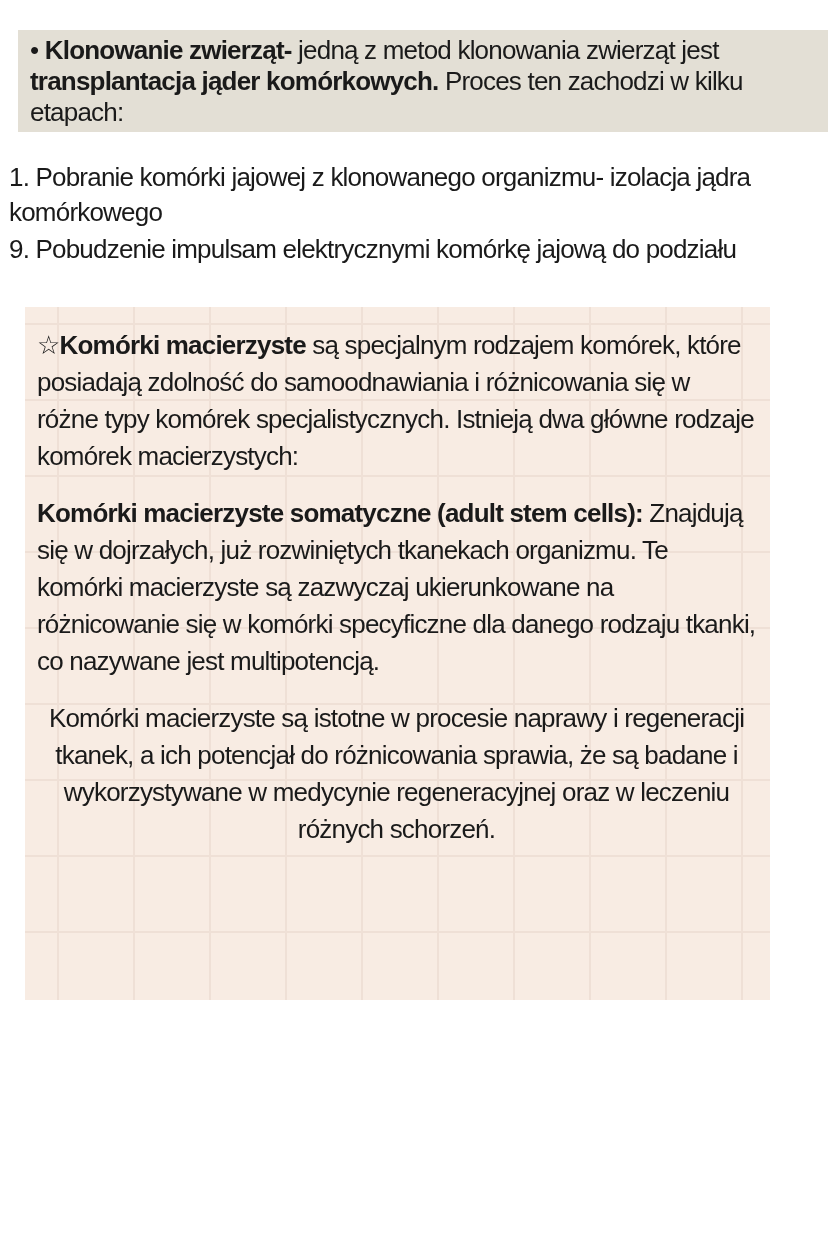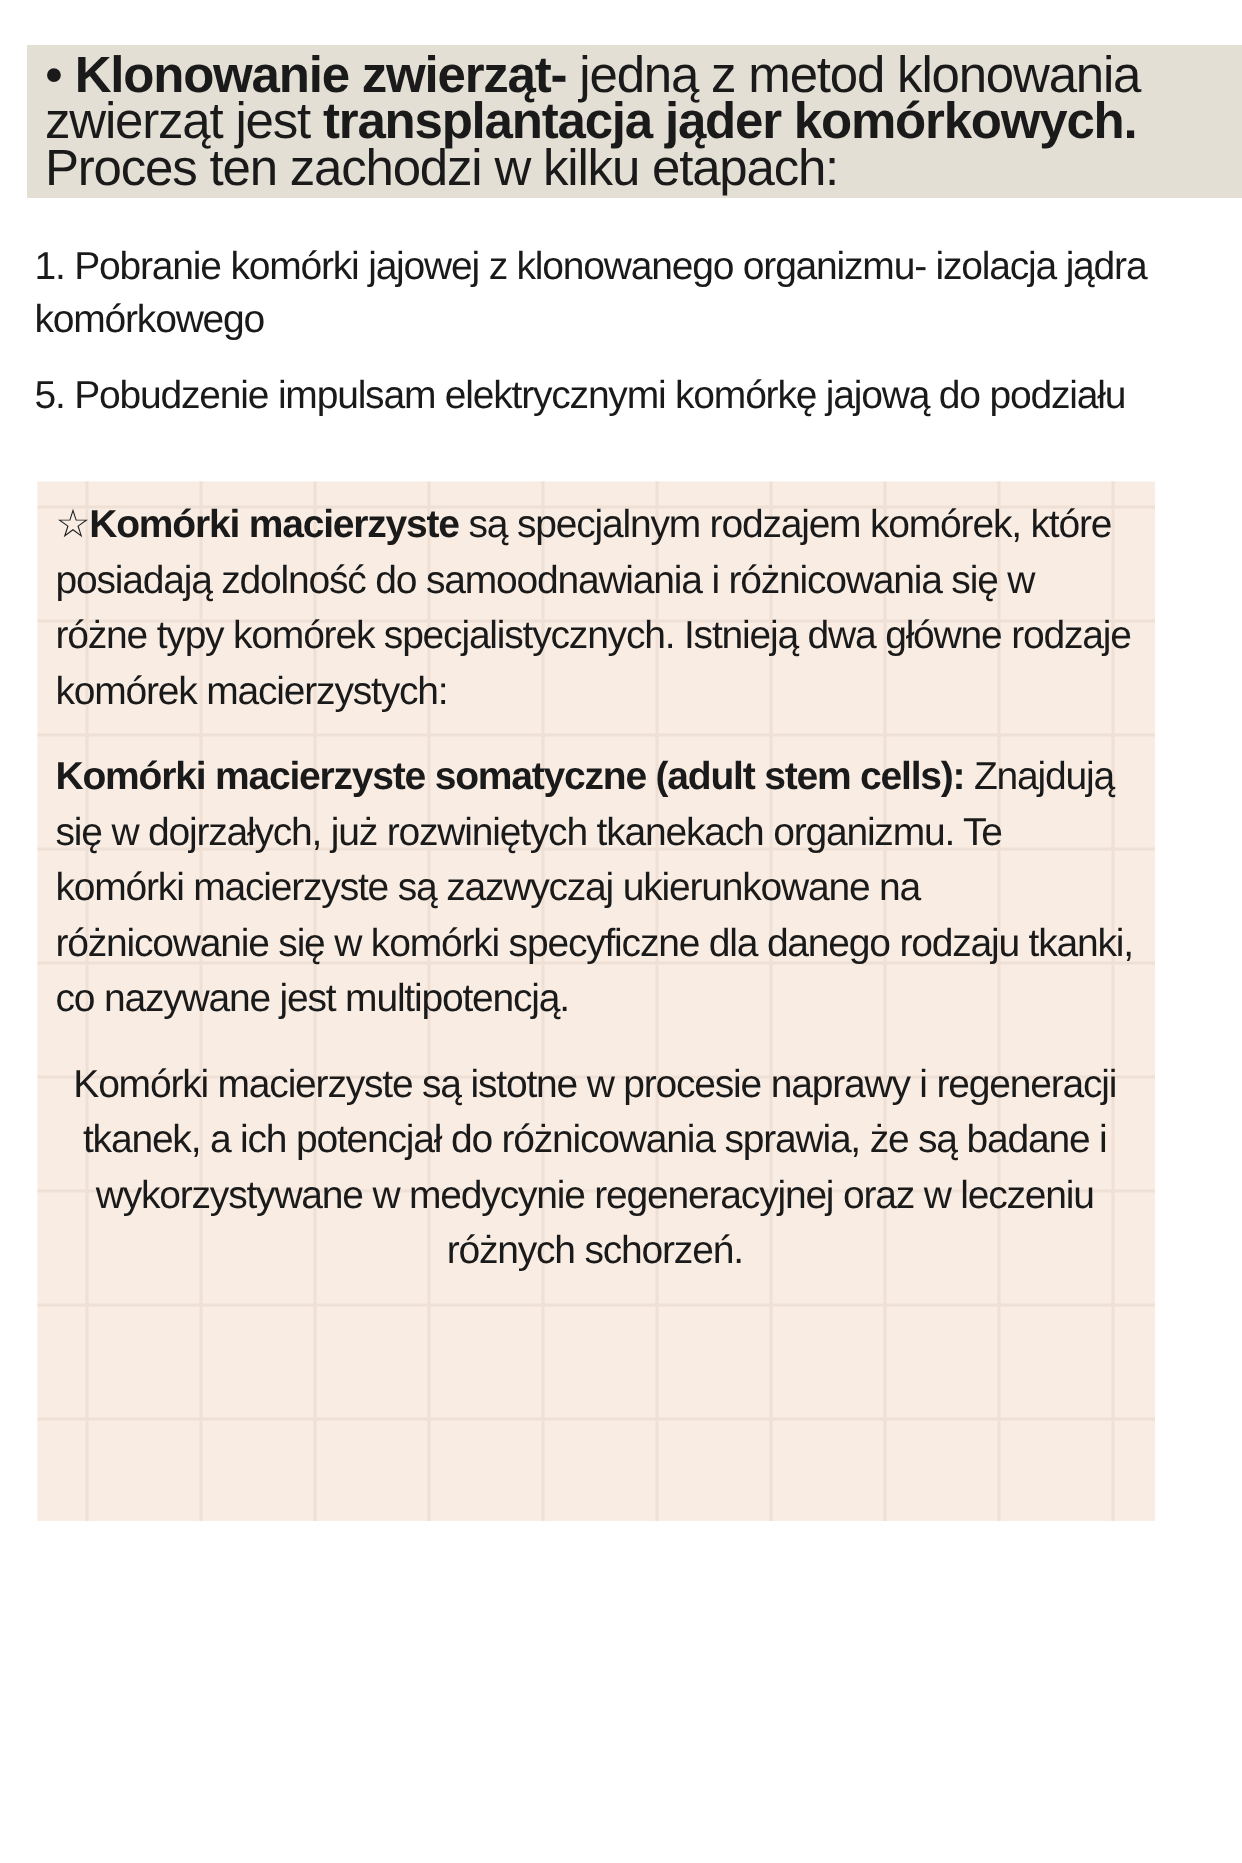"• Klonowanie zwierząt- jedną z" .note-cloning { font-size: 34px -> 26px }
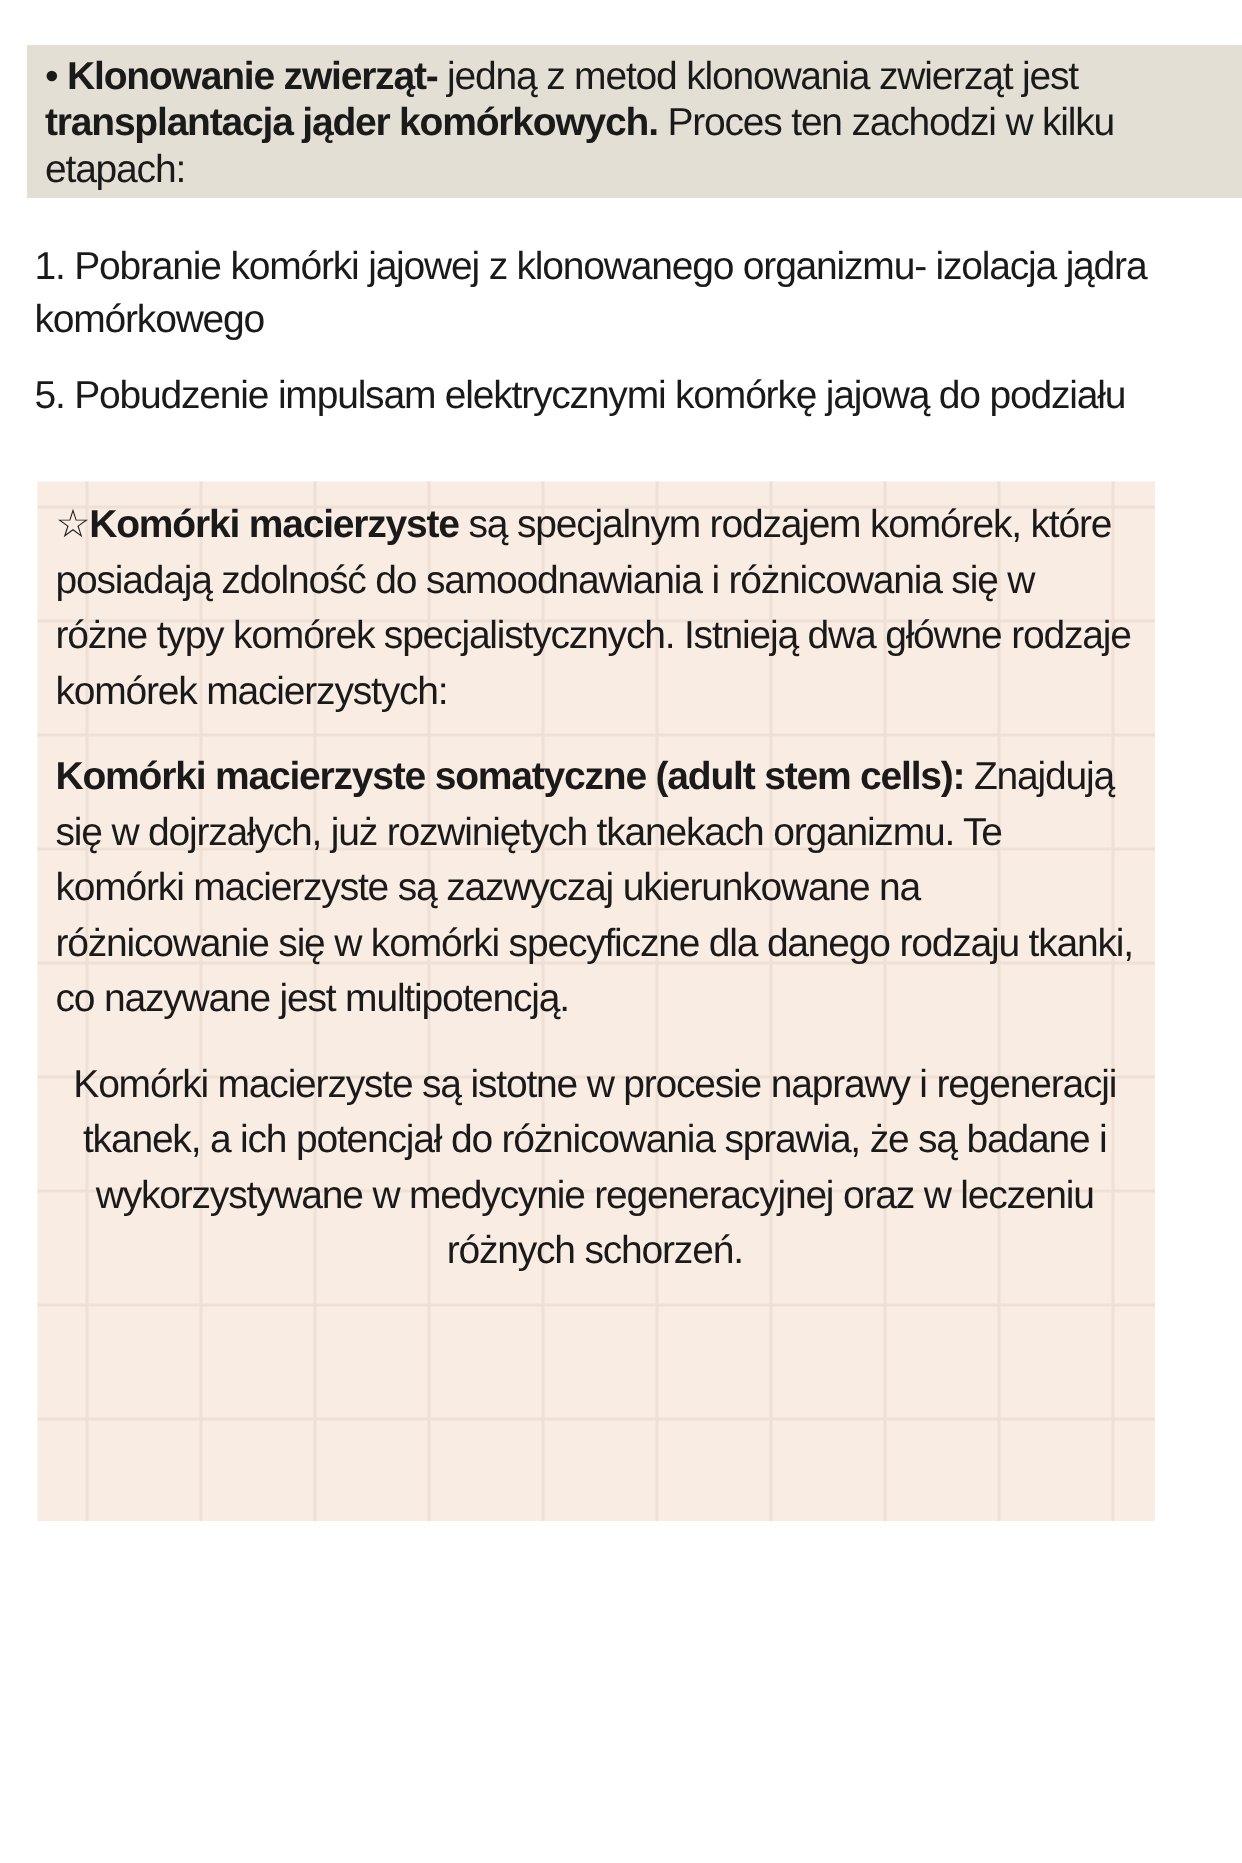"1. Pobranie komórki jajowej z" .step { margin: 16px -> 2px }
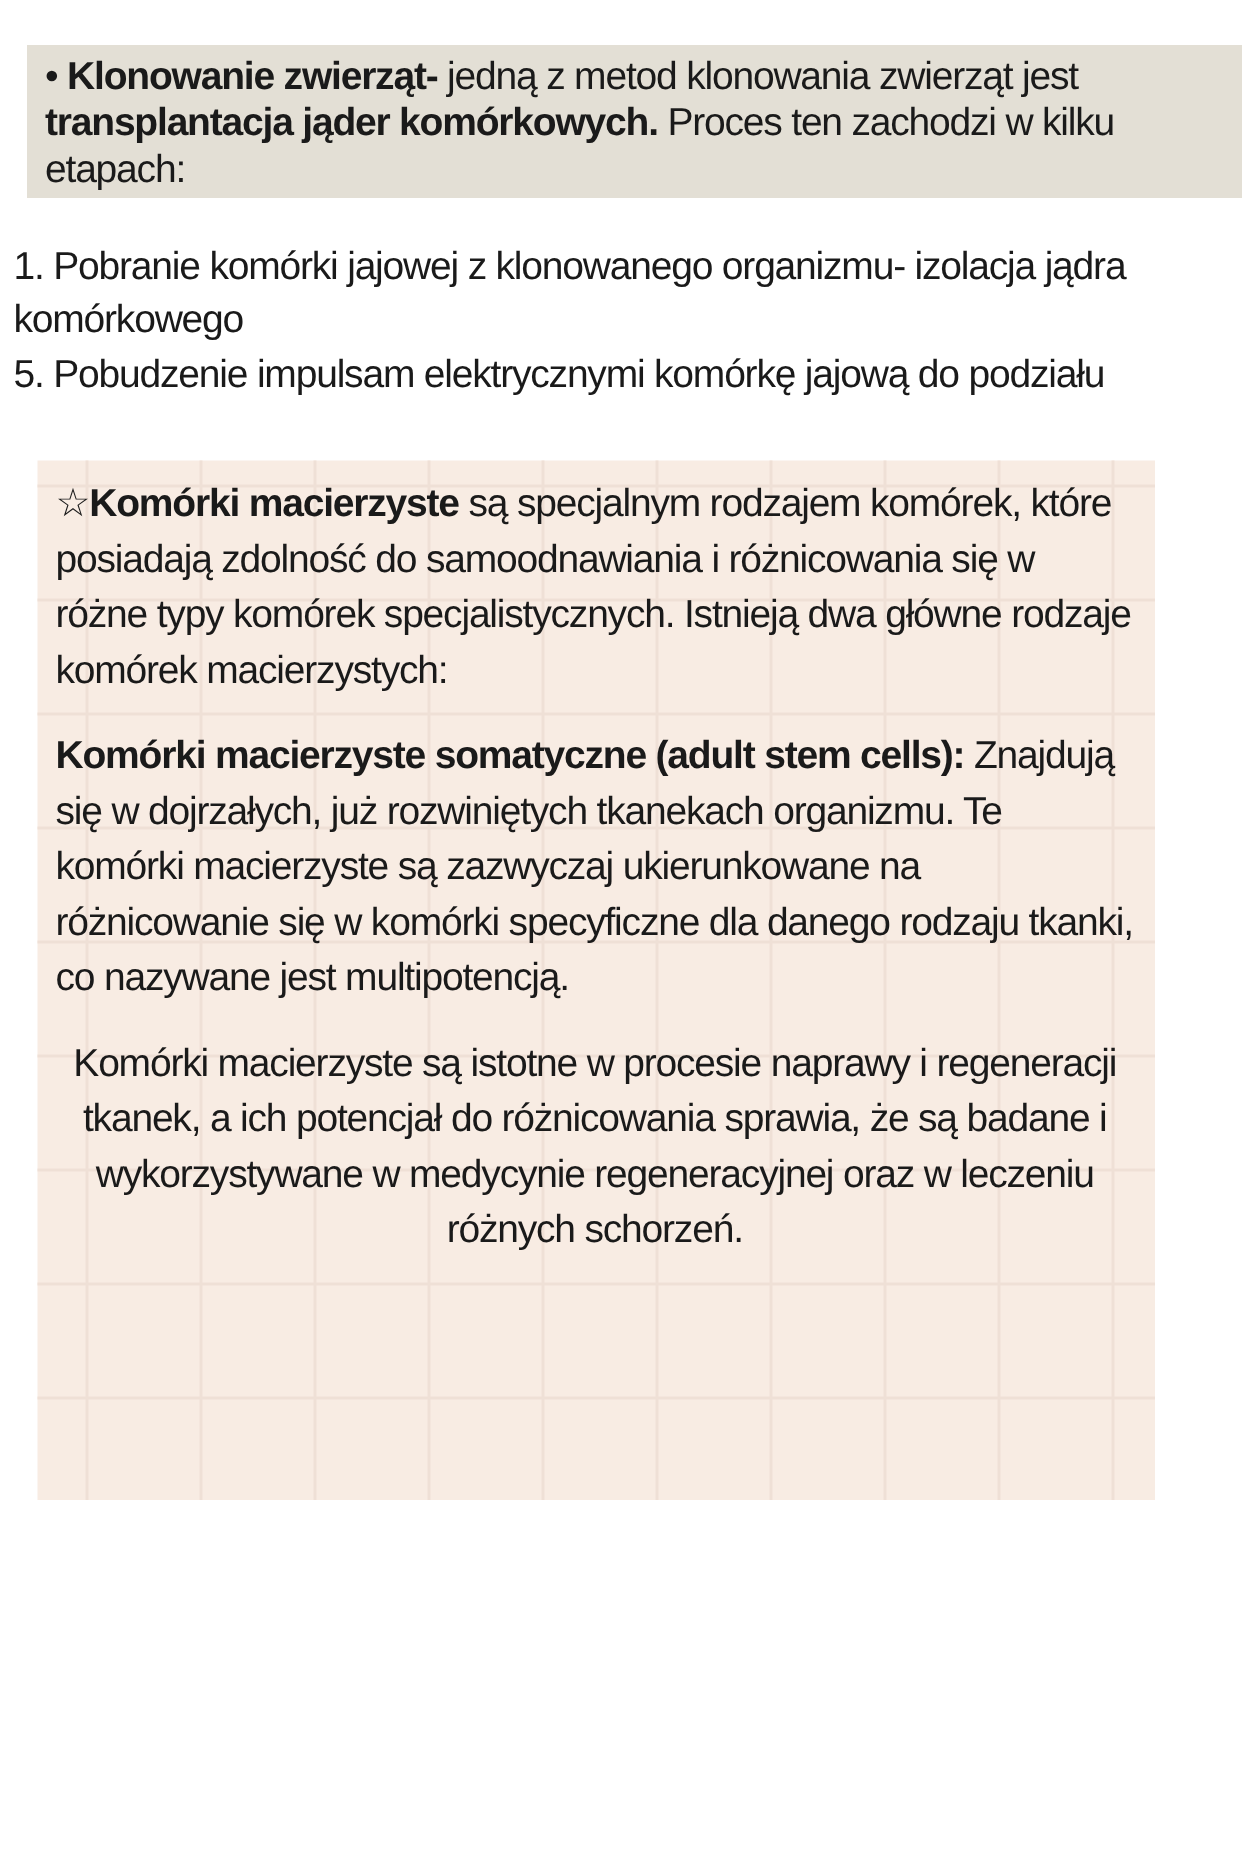"5. Pobudzenie impulsam elektrycznymi" div.step { text: 5 -> 9 }
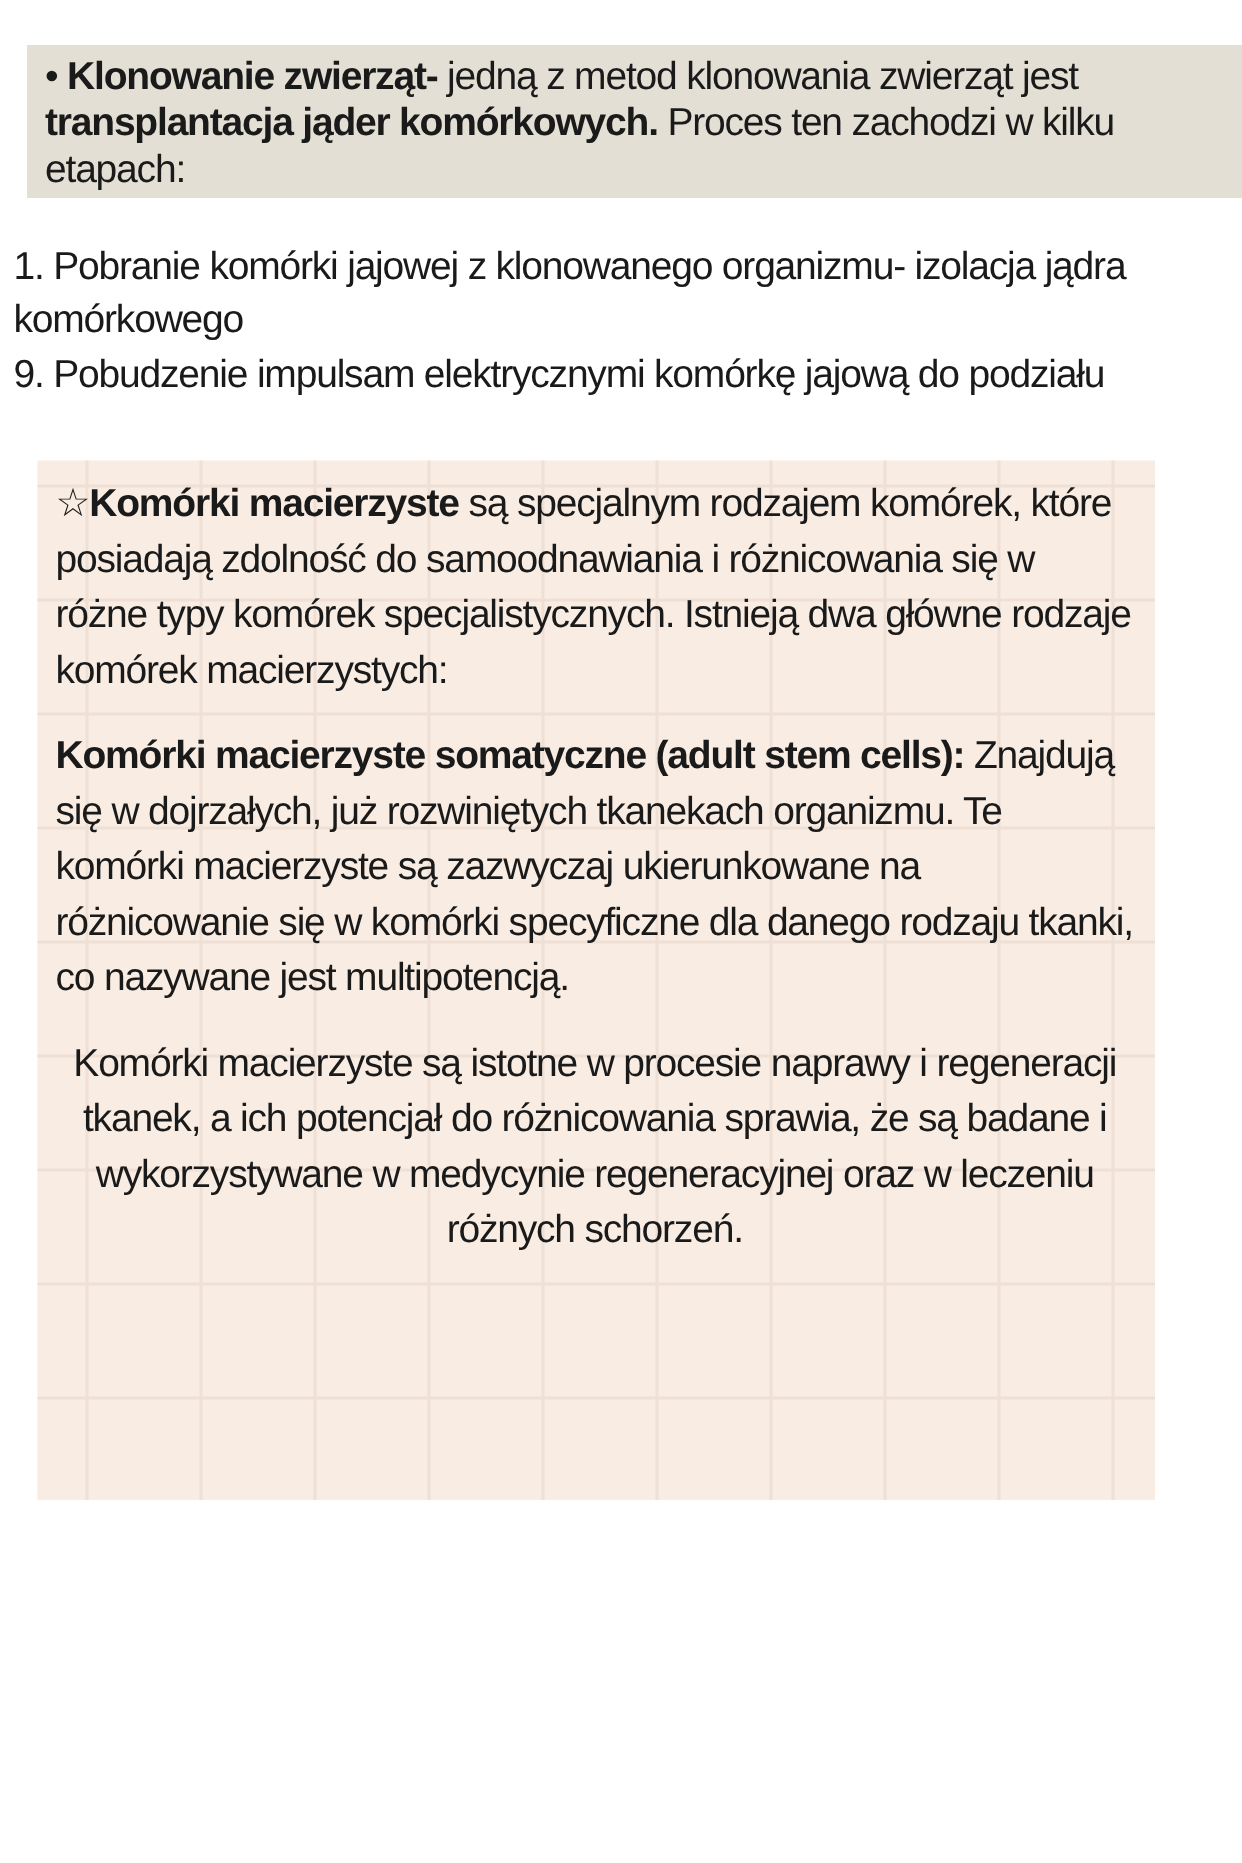"☆Komórki macierzyste są specjalnym" .note-stem { padding: 10px 14px 2px 12px -> 20px 14px 2px 12px }
